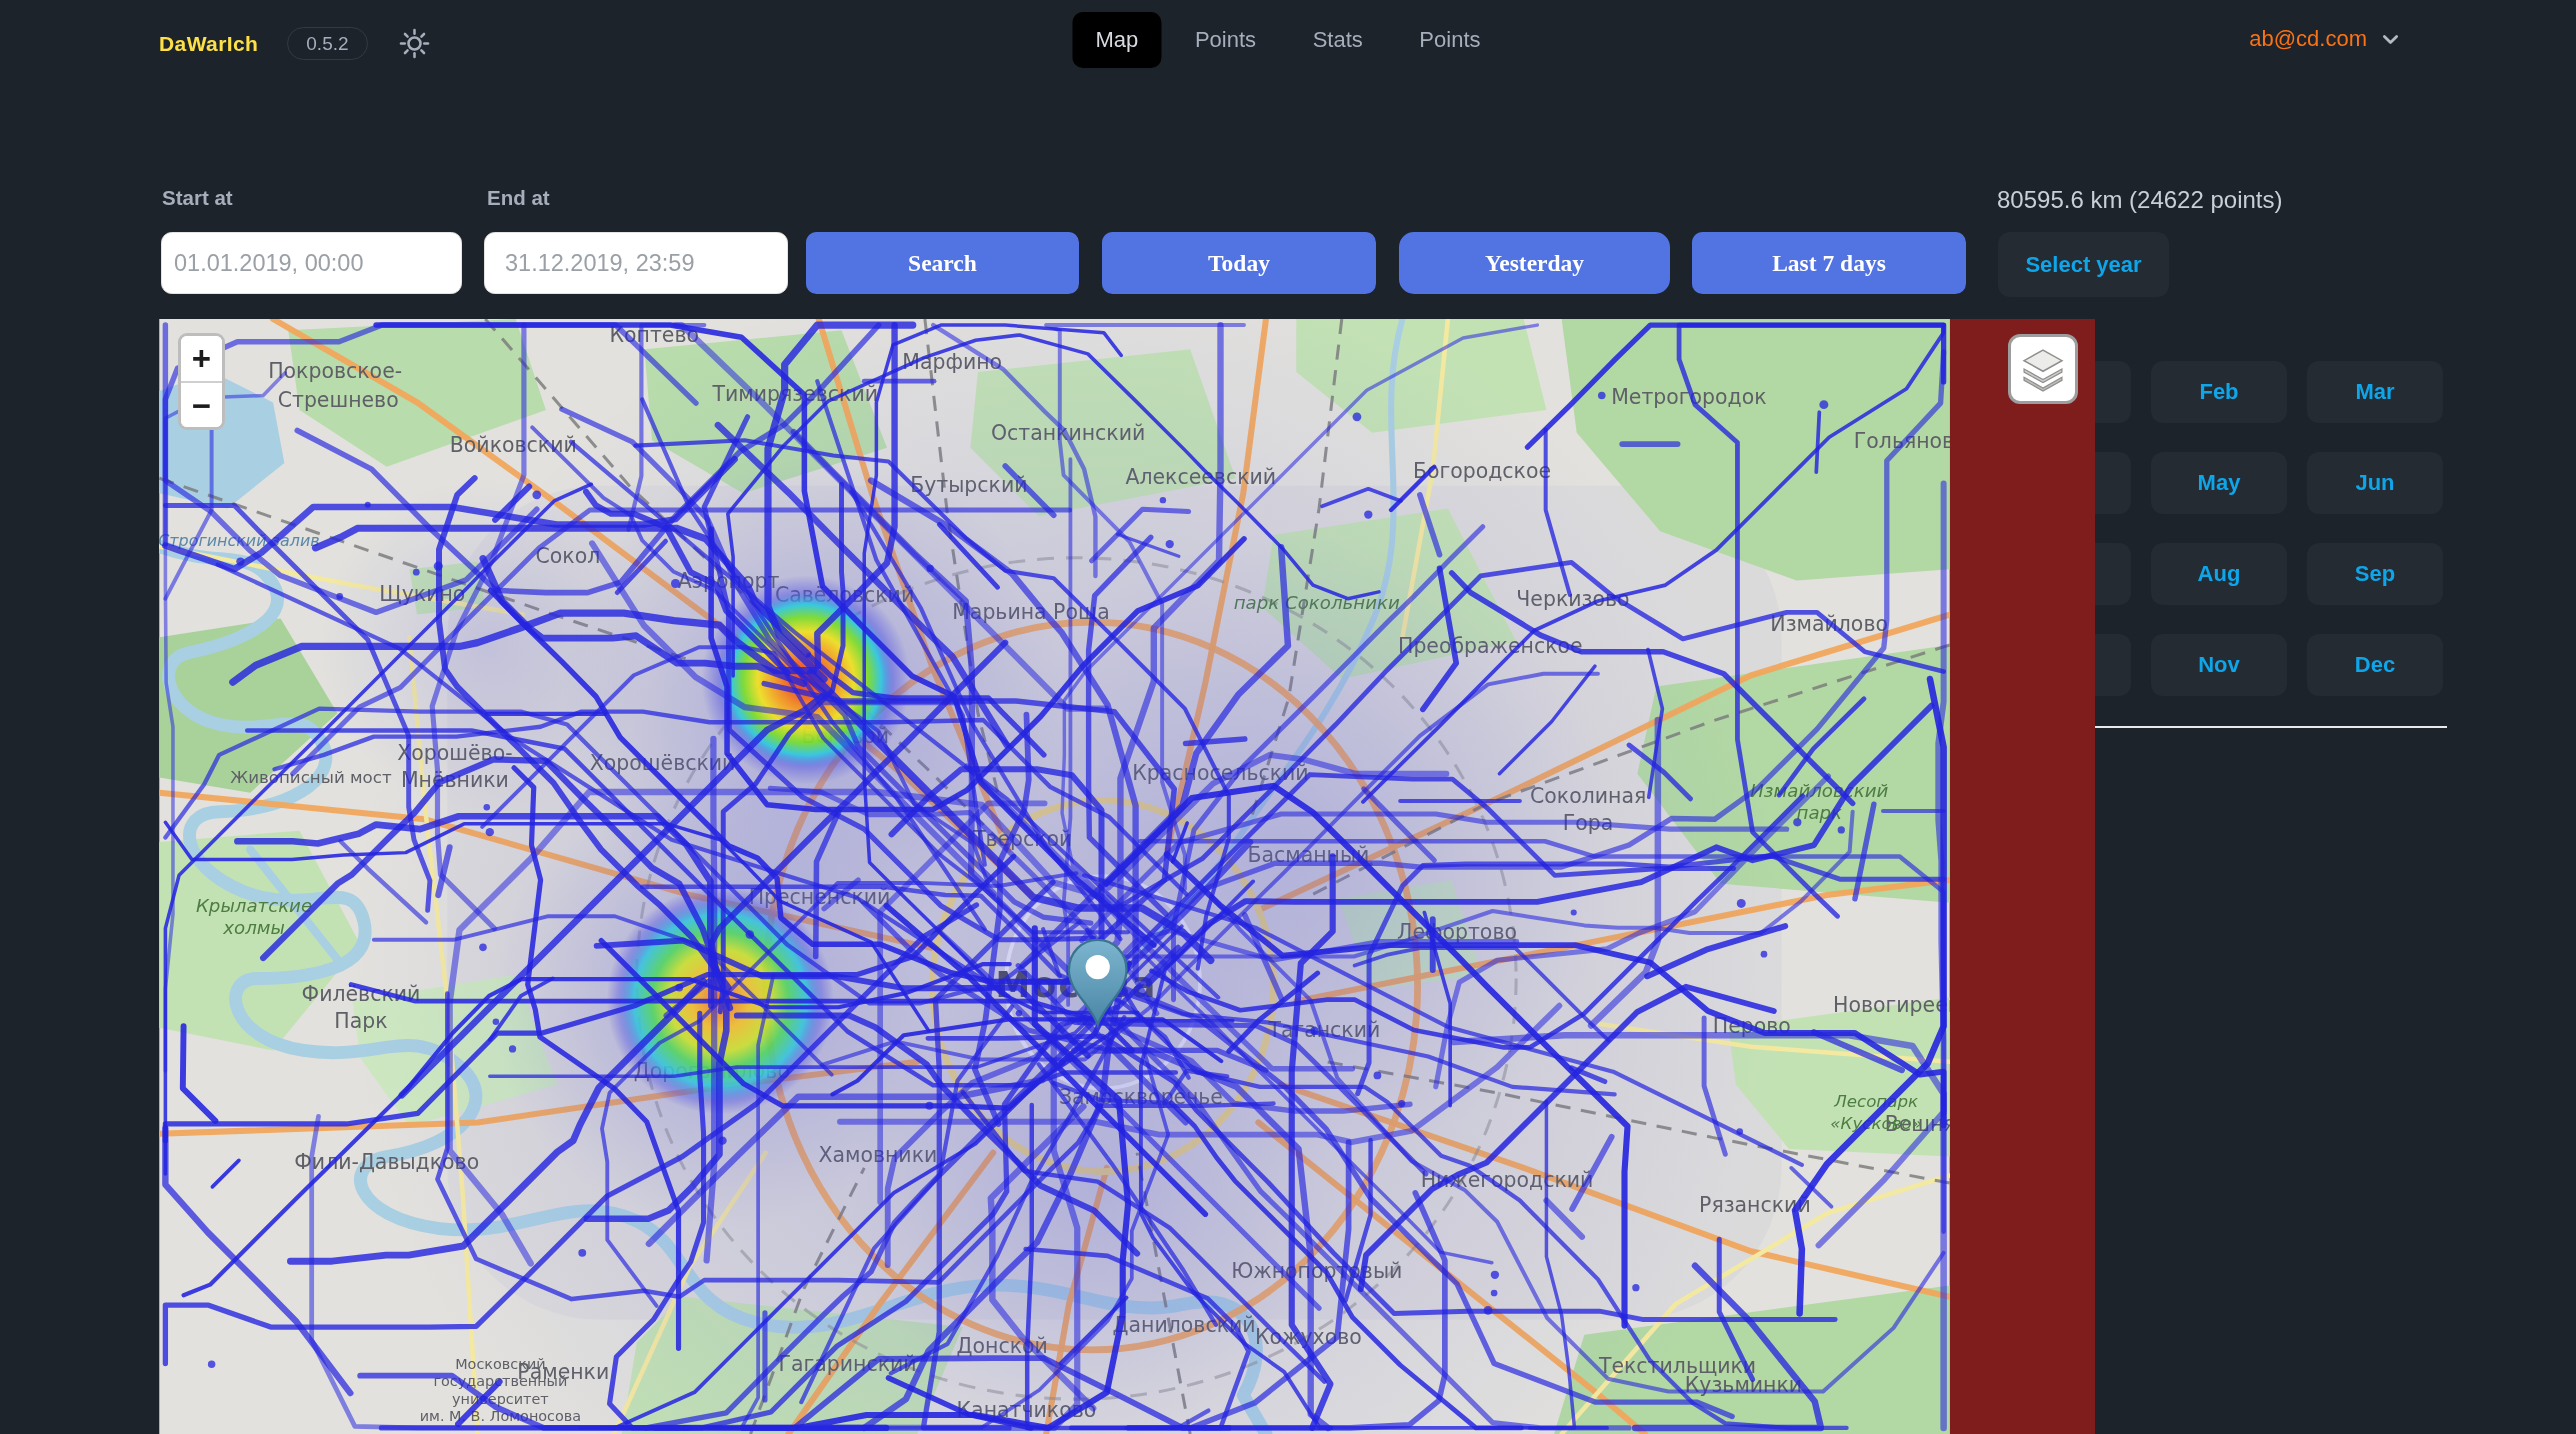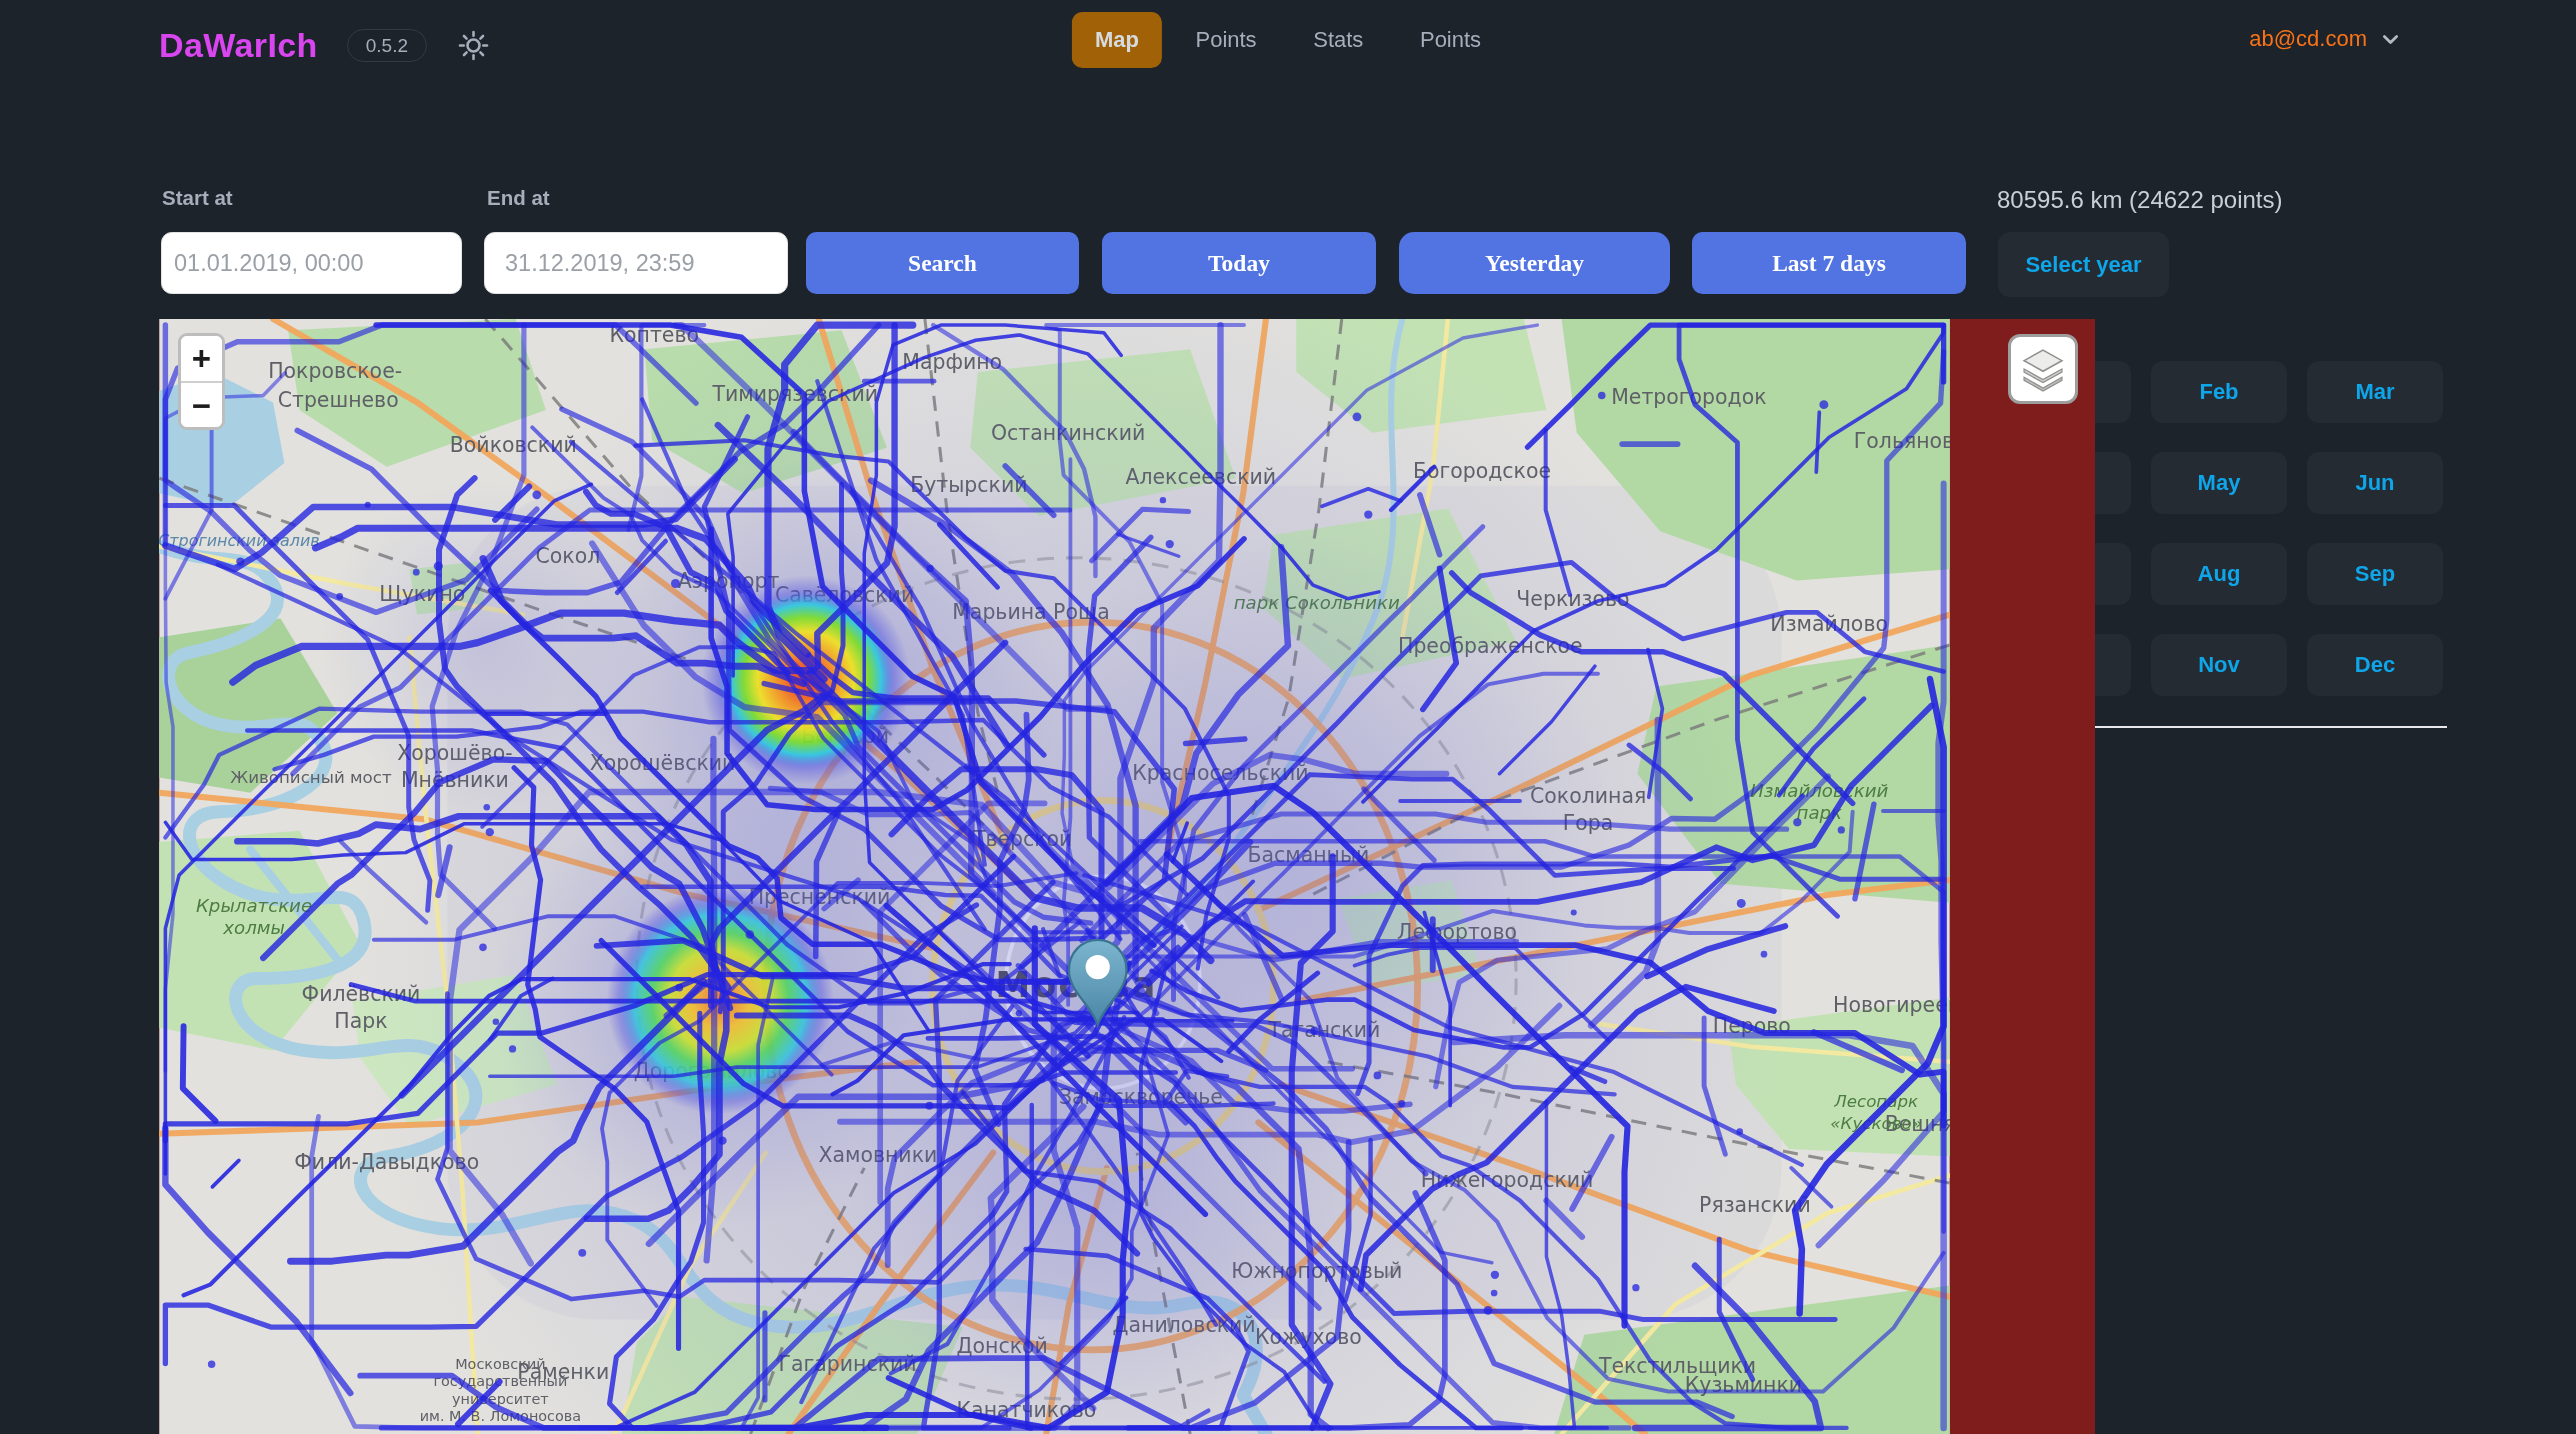"DaWarIch" .logo { color: #d946ef -> #fde047; font-size: 34px -> 21px }
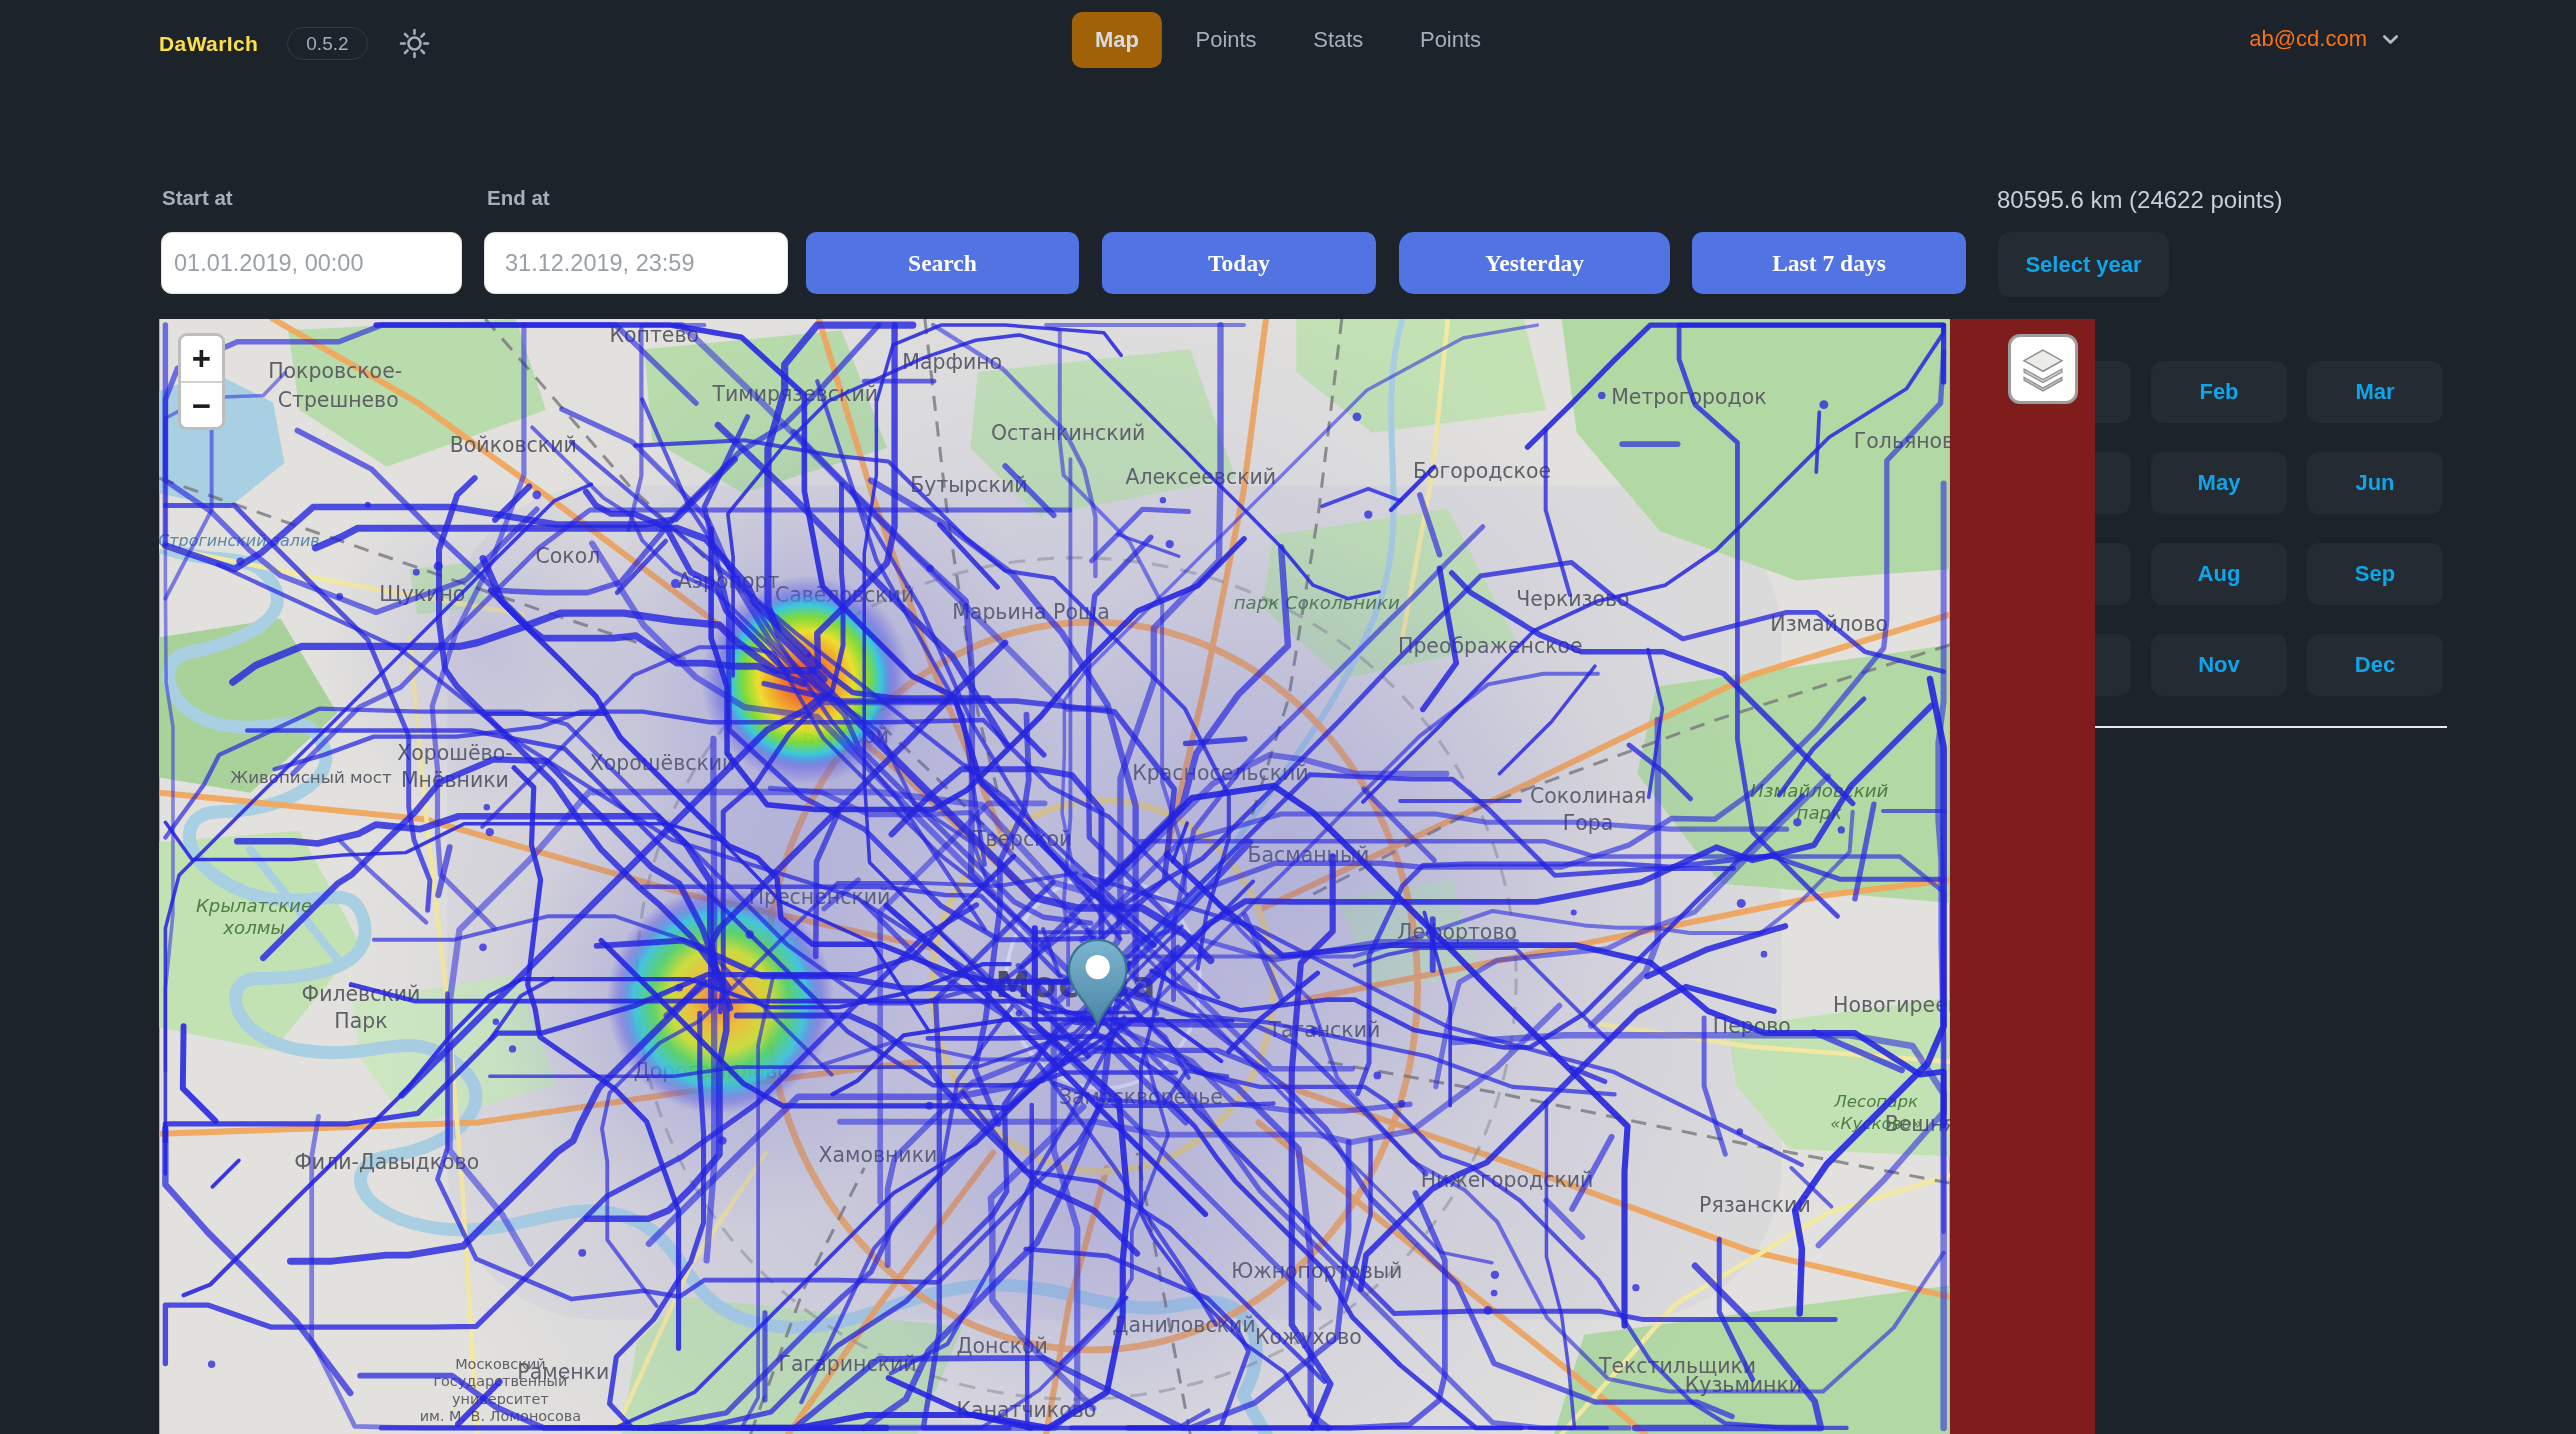"Map" .tab.active { background: #a16207 -> #000000; font-weight: bold -> none }
